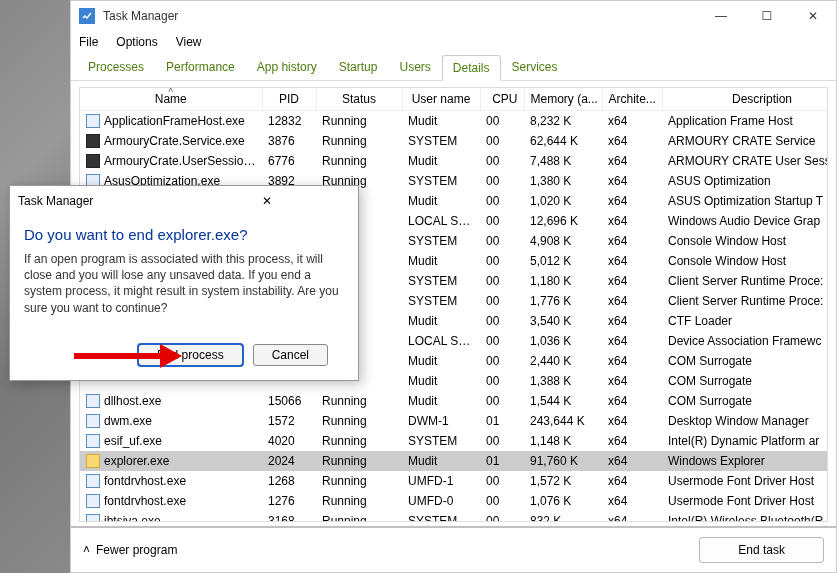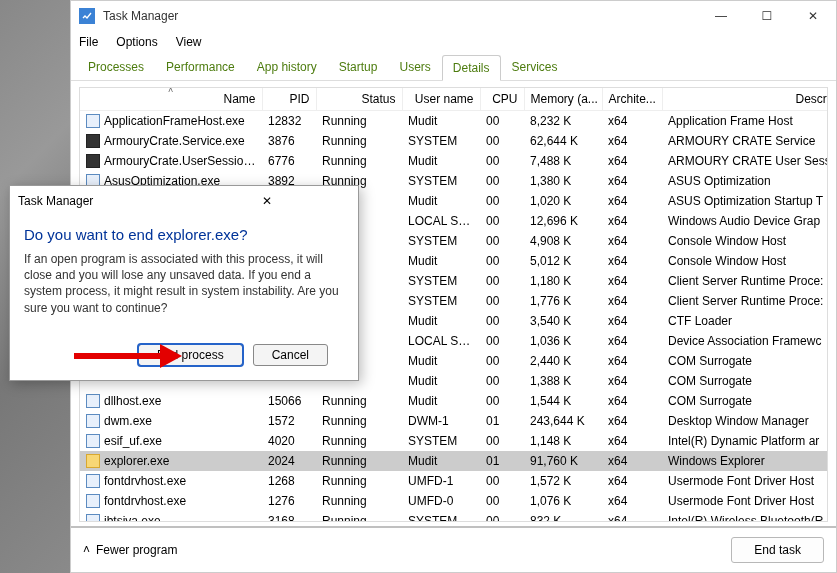"Name" thead th { text-align: right -> center }
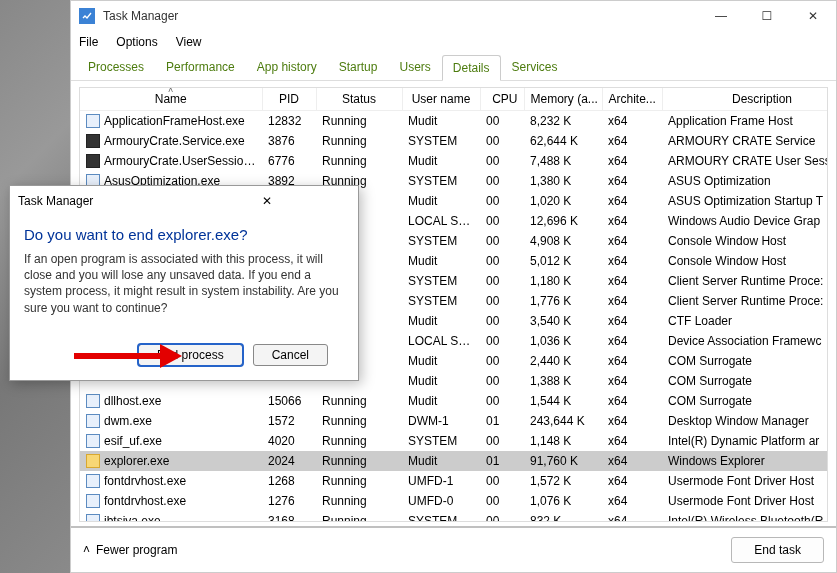"End task" .end-task-btn { padding: 5px 22px -> 5px 38px }
